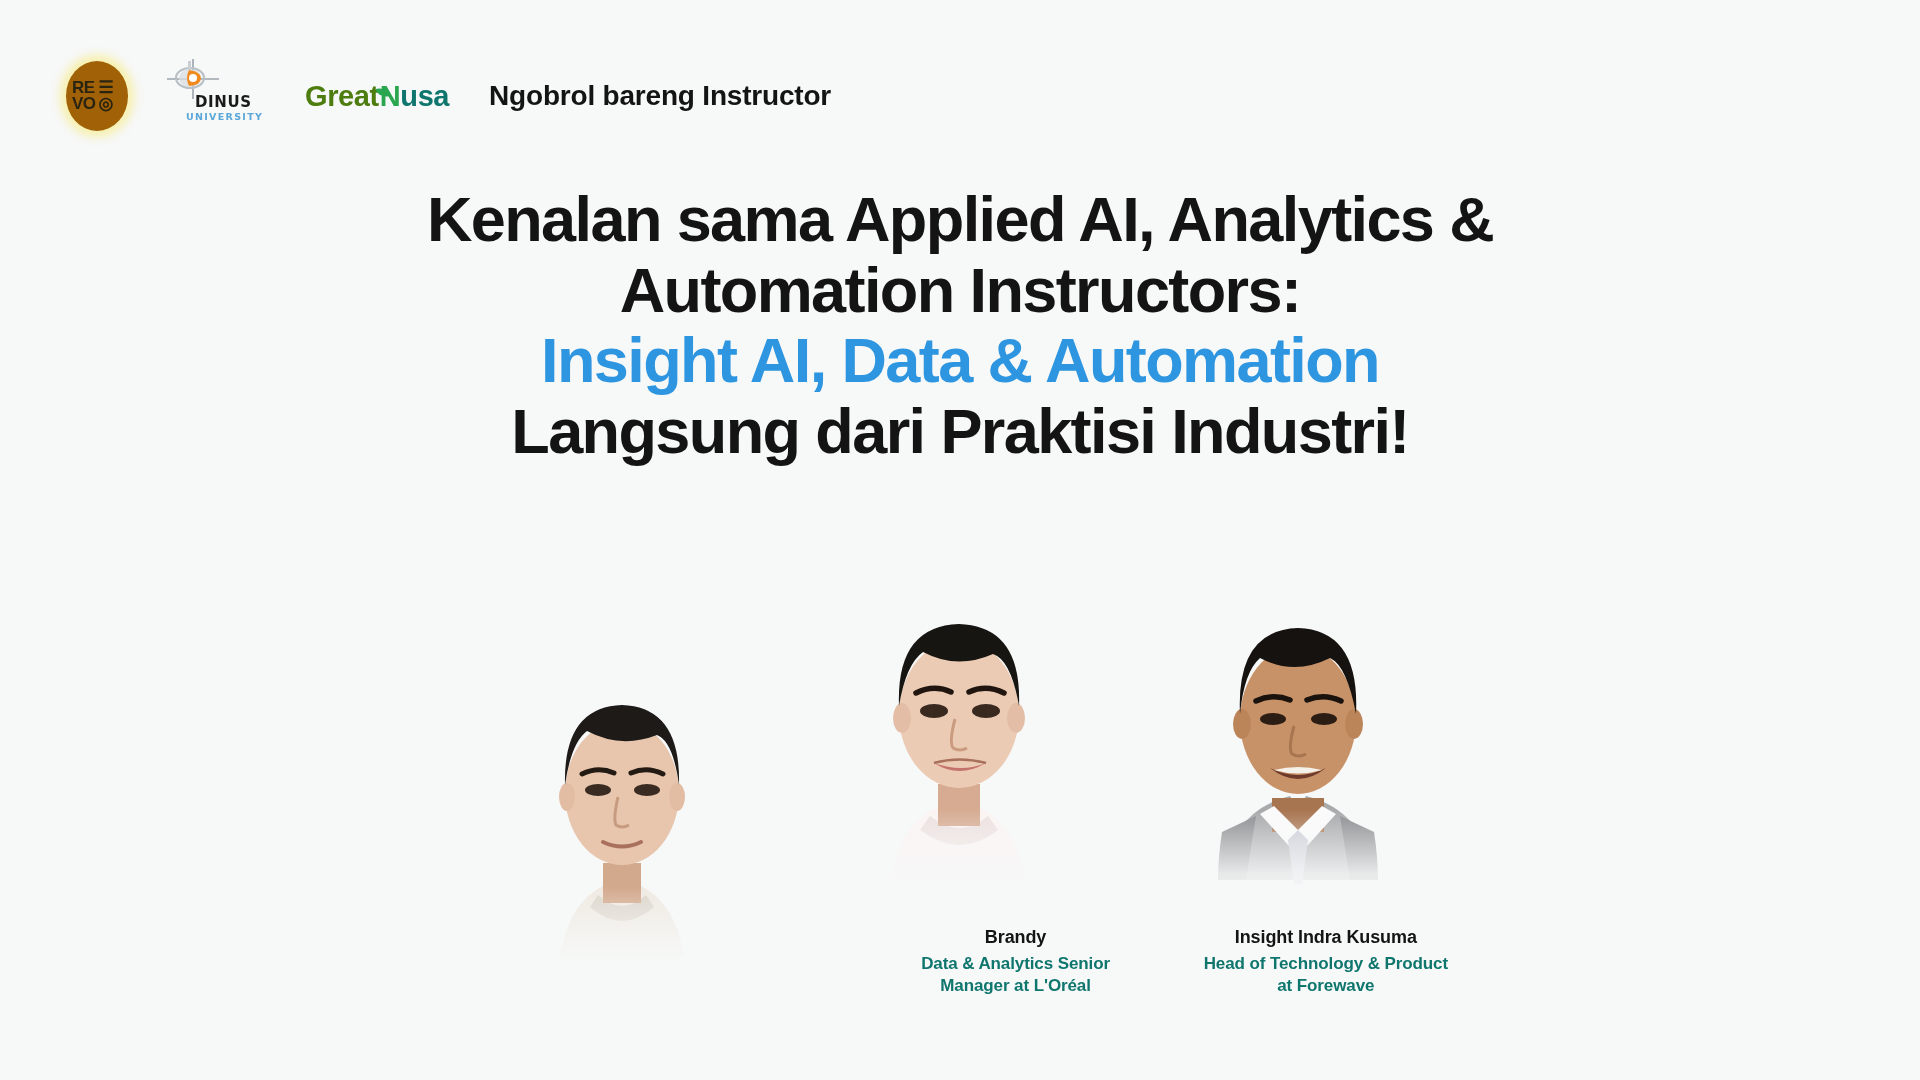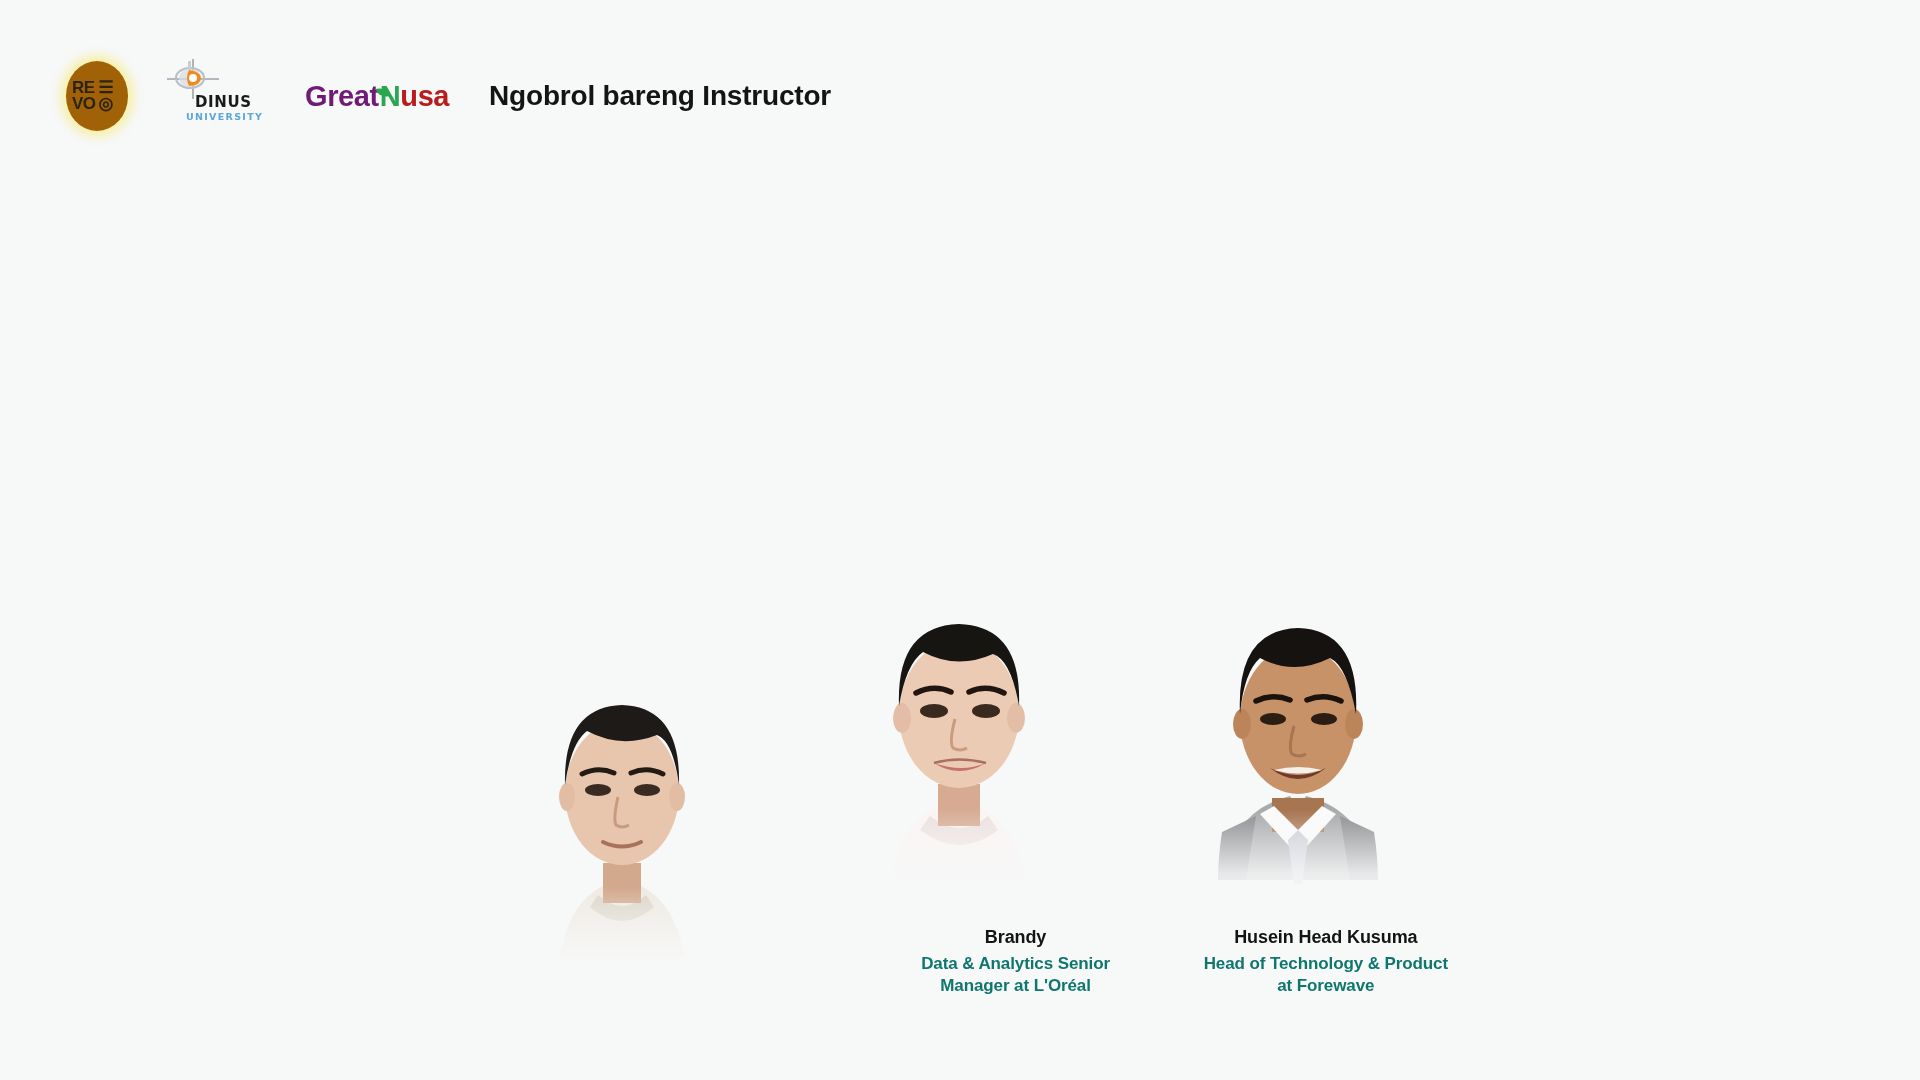"Great" .gn-great { color: #701a75 -> #4d7c0f }
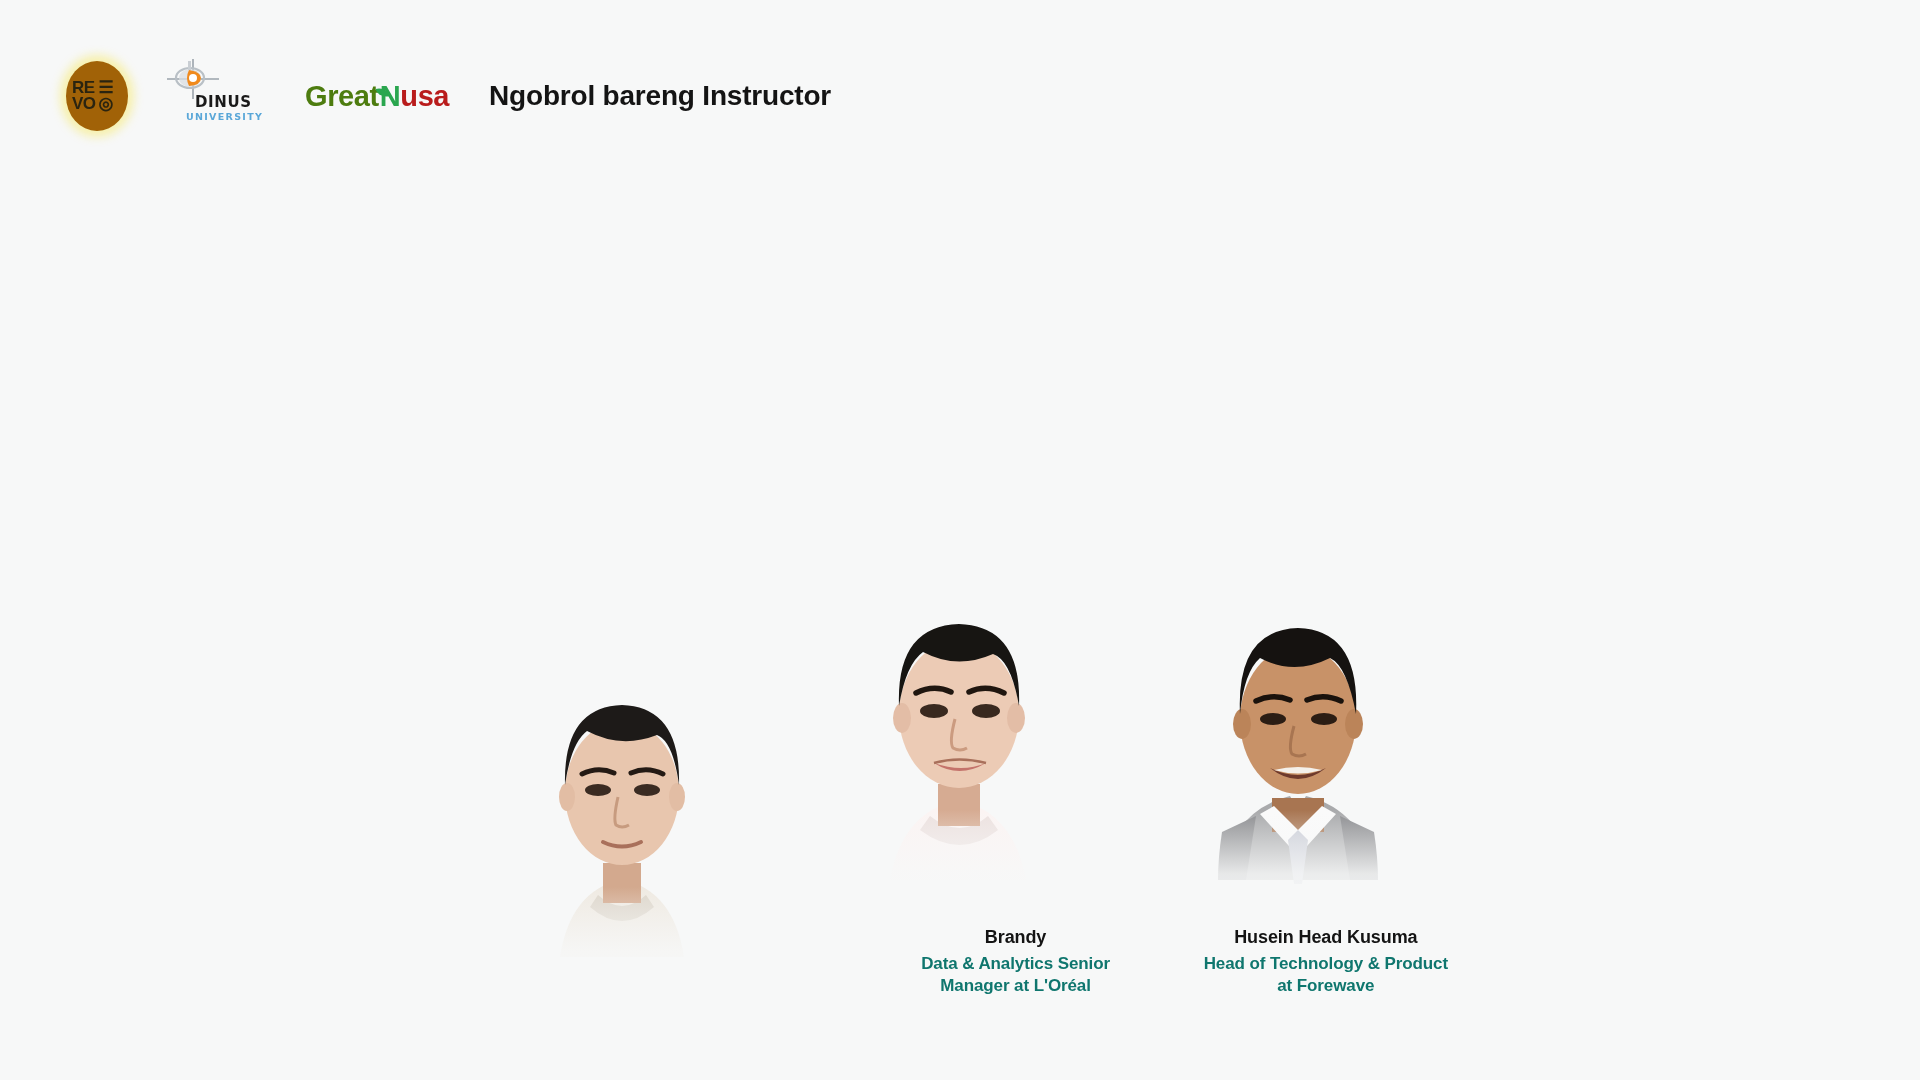"usa" .gn-usa { color: #b91c1c -> #0f766e }
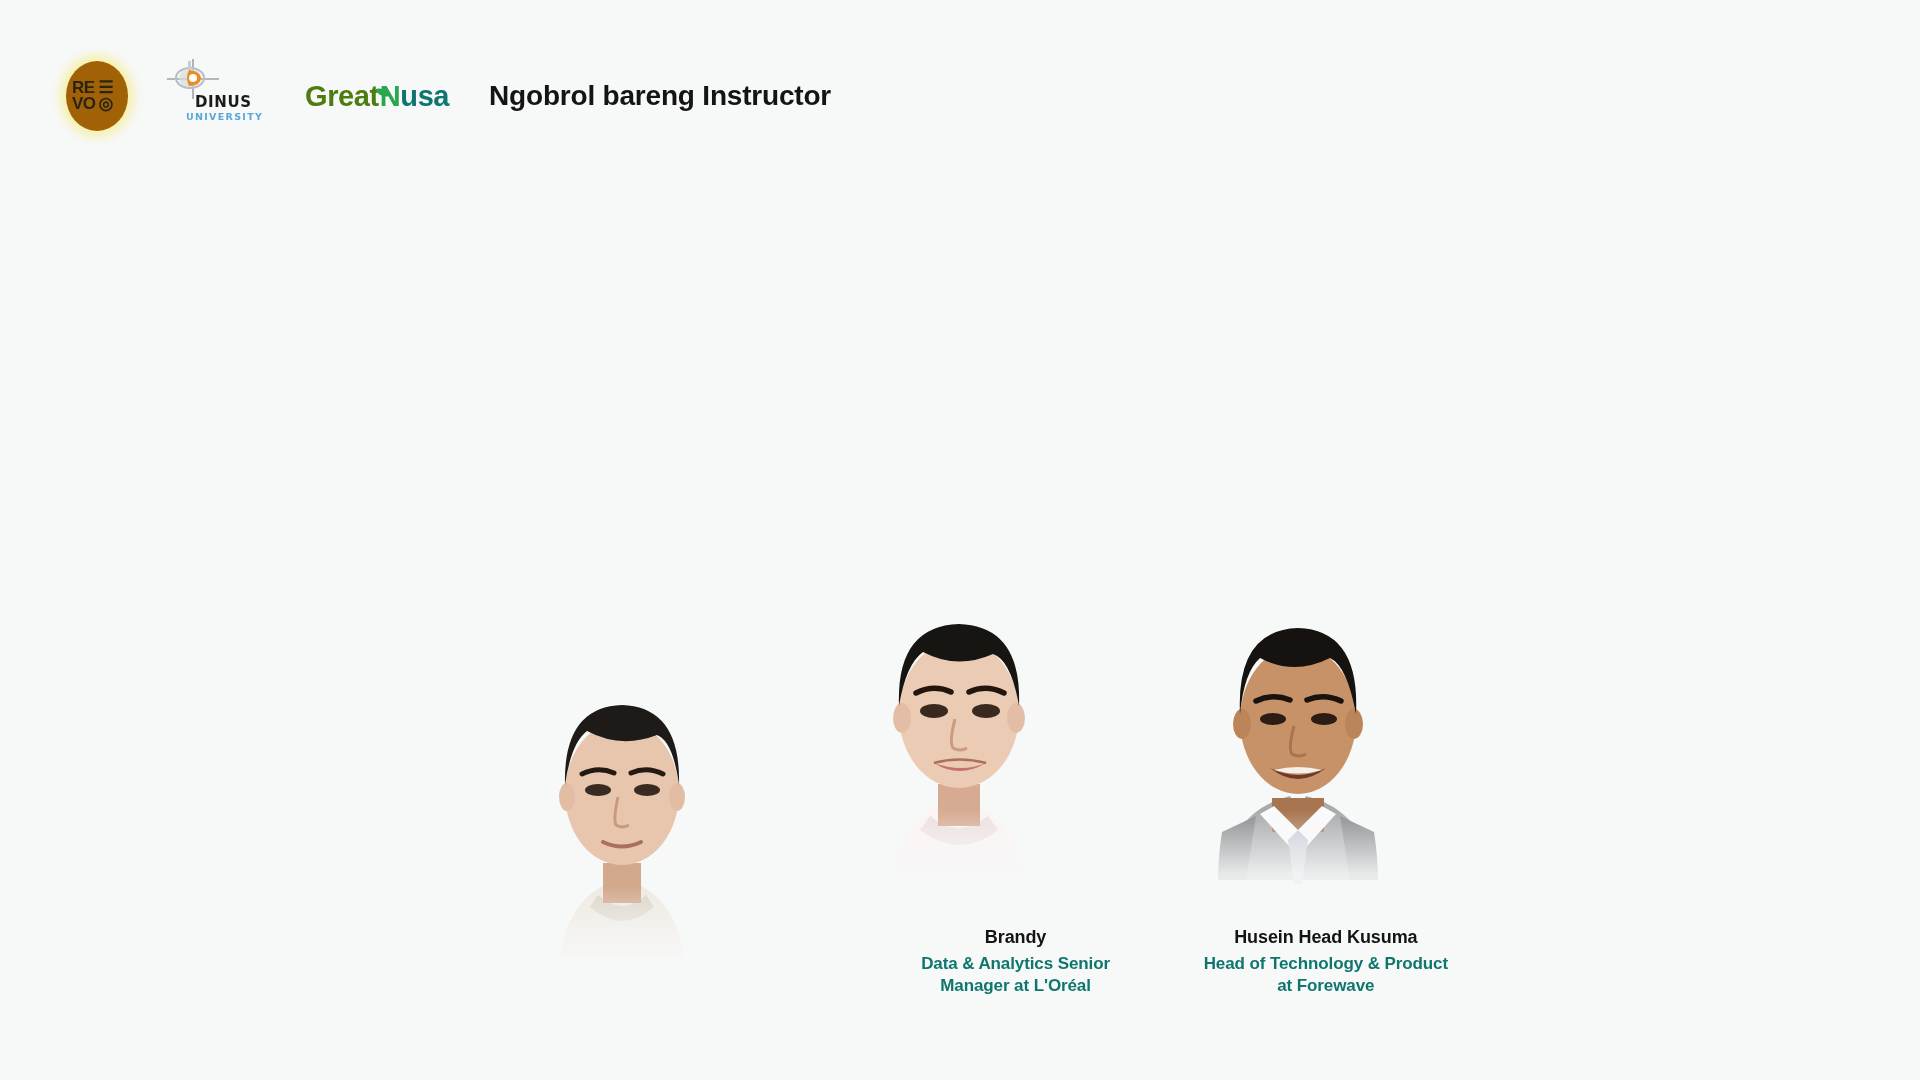"Kenalan sama Applied AI, Analytics" div.headline { html: none -> <div> <div>Kenalan sama Applied AI, Analytics &amp;</div> <div>Automation Instructors:</div> <div>Insight AI, Data &amp; Automation</div> <div>Langsung dari Praktisi Industri!</div> </div> }
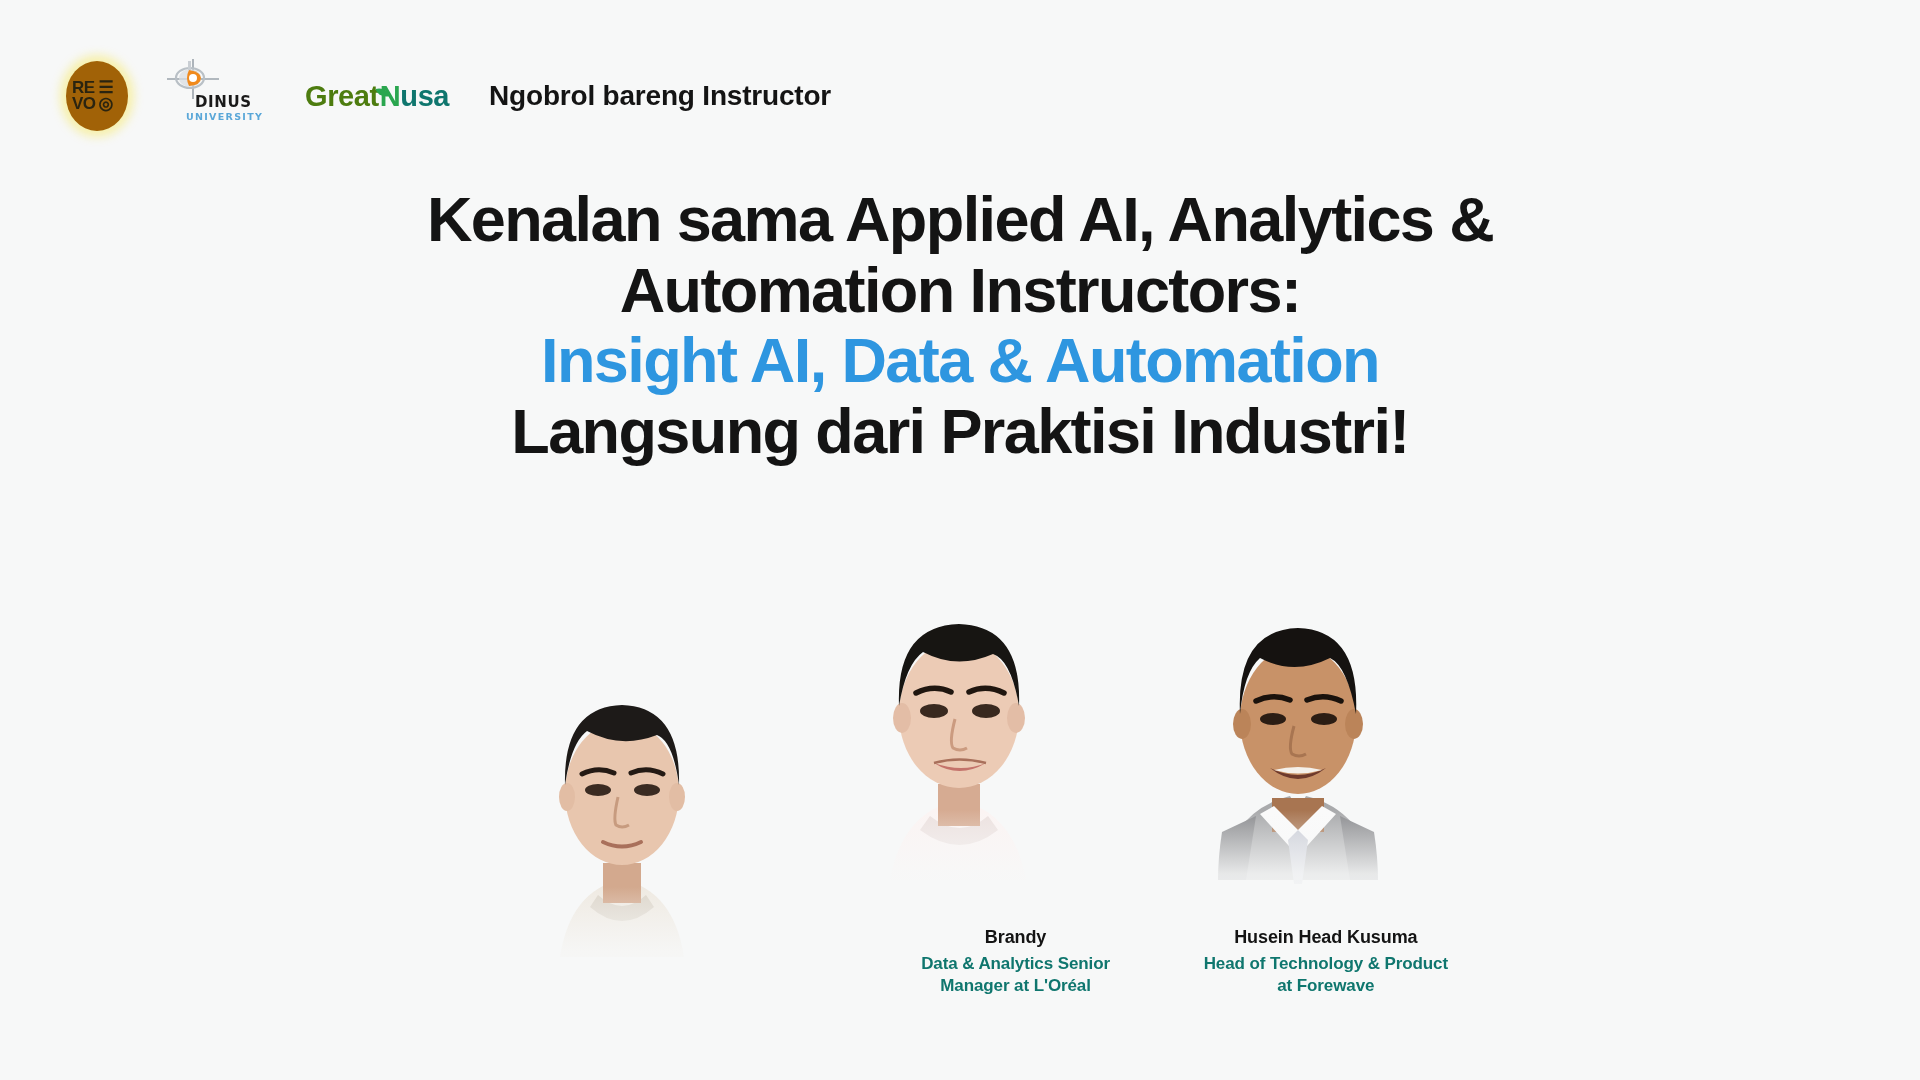"Husein Head Kusuma" div.sp-name { text: Husein Head -> Insight Indra }
